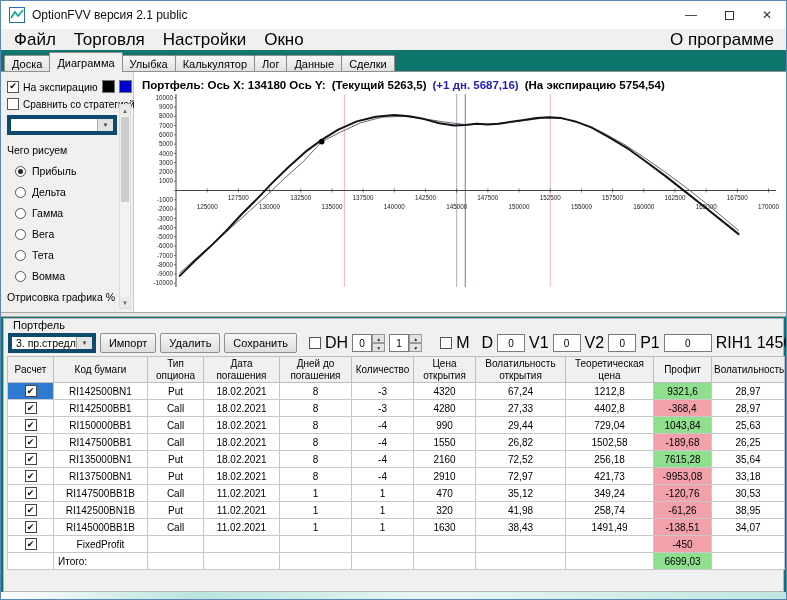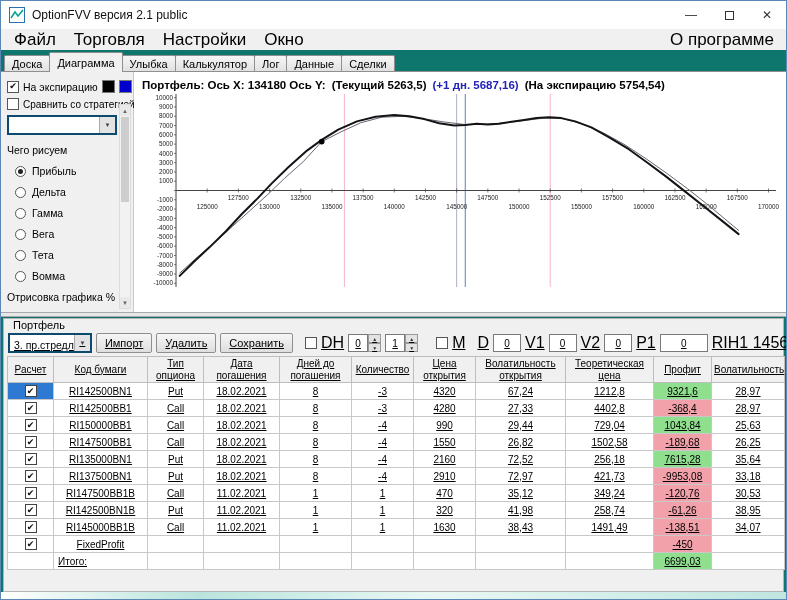"Портфель" .portfolio { text-decoration: underline -> none }
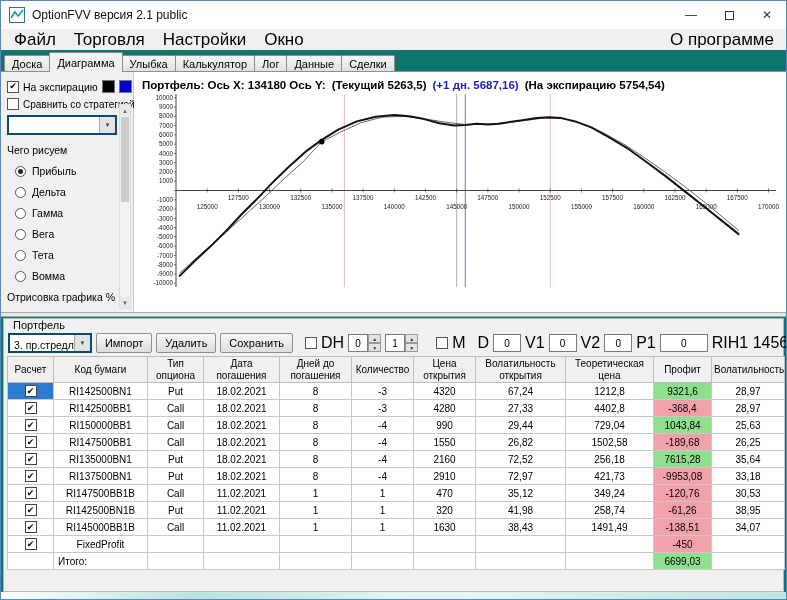"3. пр.стредл" .combo { border: 2px solid #0c4a6e -> 4px solid #0c4a6e }
